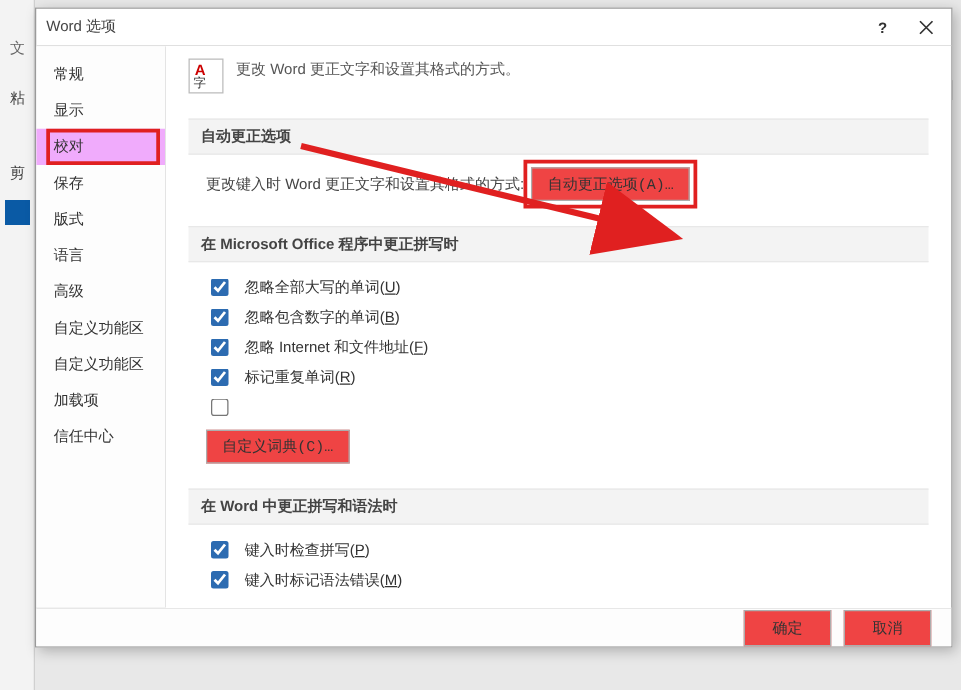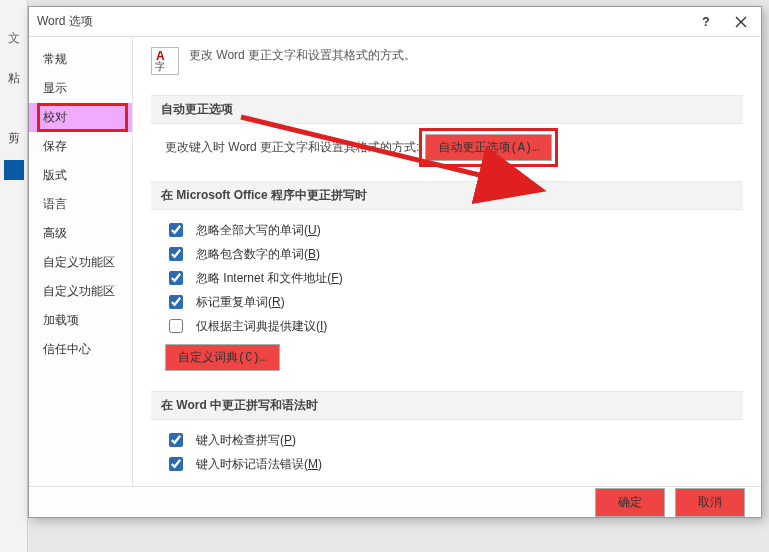"仅根据主词典提供建议(I)" span { html: <span>仅根据主词典提供建议(<span>I</span>)</span> -> none }
